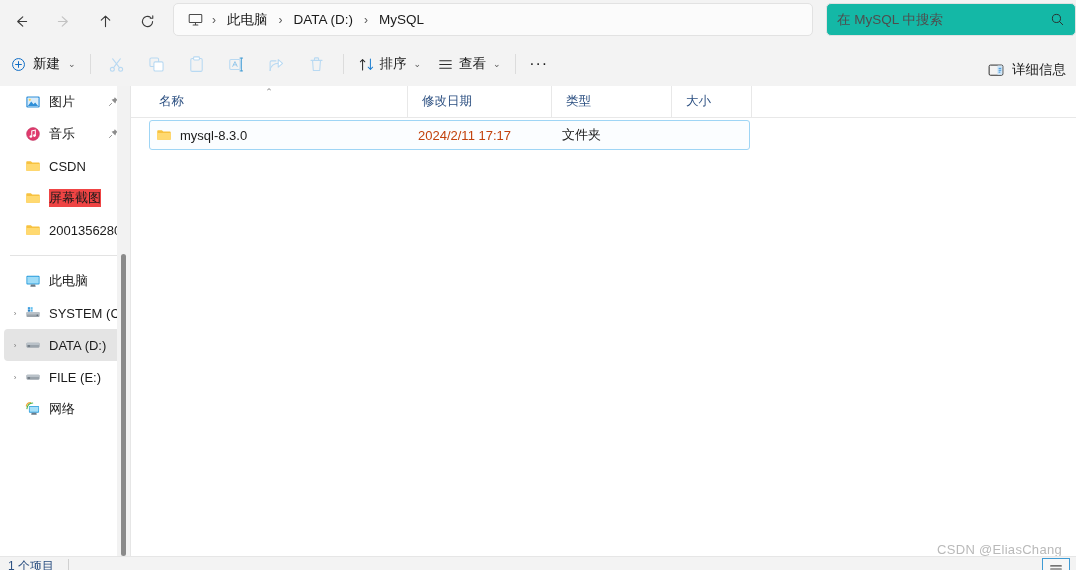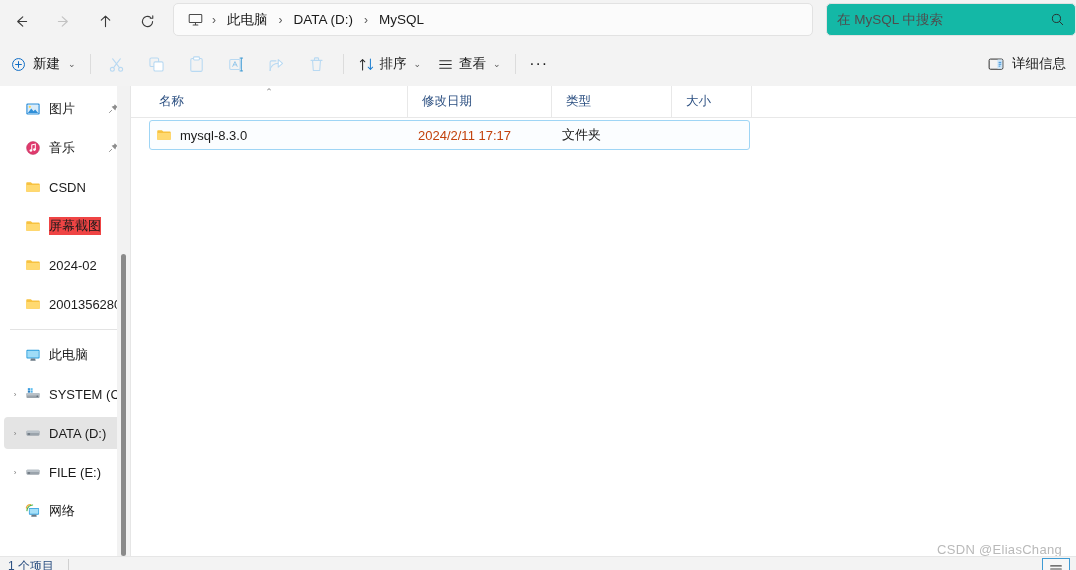"详细信息" .tb-details { top: 6px -> 12px }
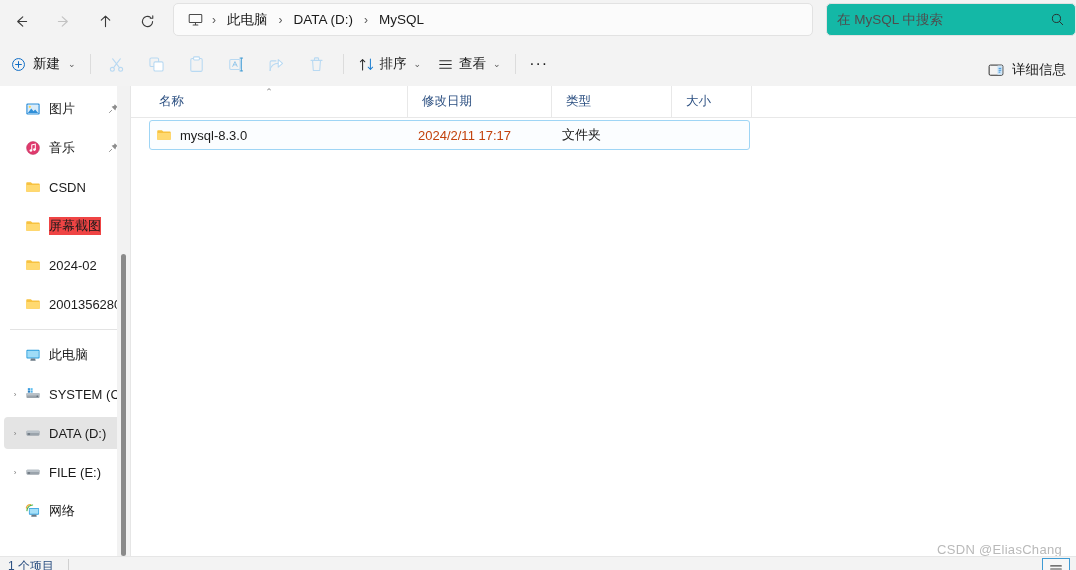"图片" .nav-item { margin: 7px 4px -> 0 4px }
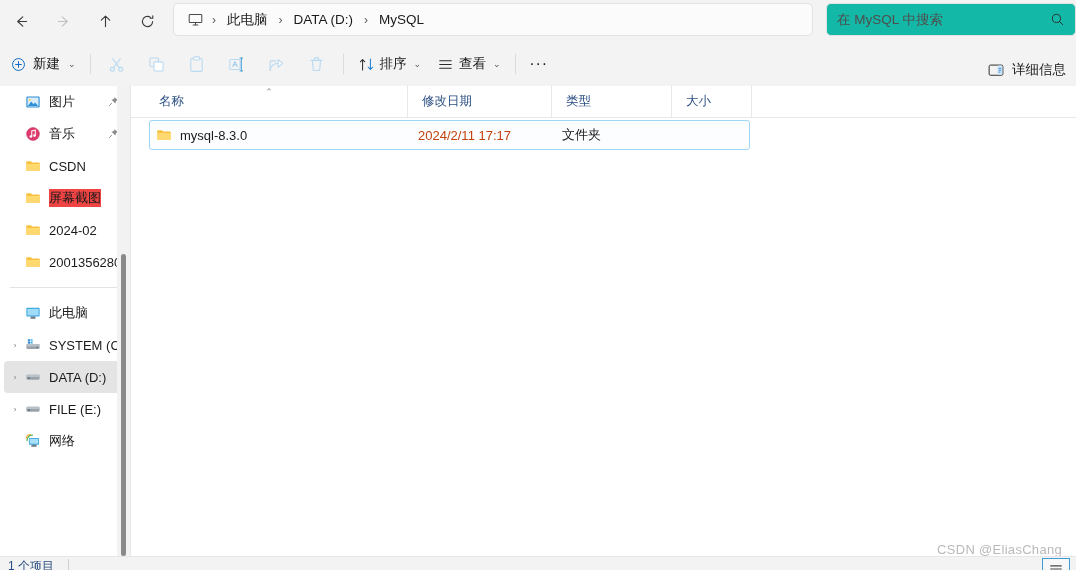"2024-02" div.nav-item { html: <div> <div></div> <div> <svg> <path></path> <path></path> </svg> </div> <span>2024-02</span> </div> -> none }
